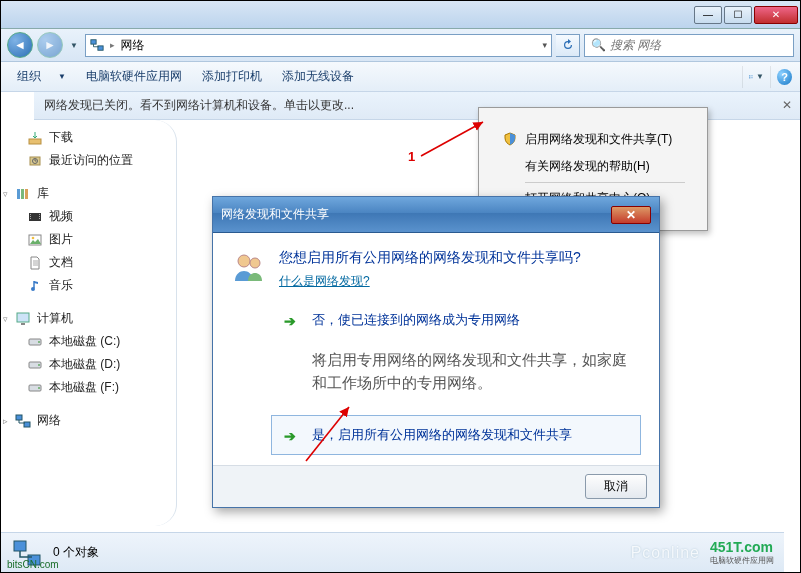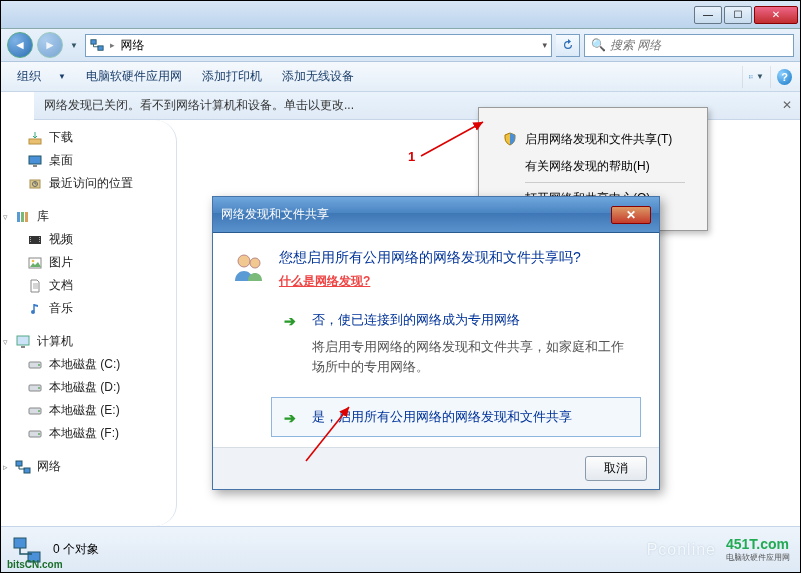"桌面" div.side-item { html: <div> <span> <svg> <rect></rect> <rect></rect> </svg> </span> <span>桌面</span> </div> -> none }
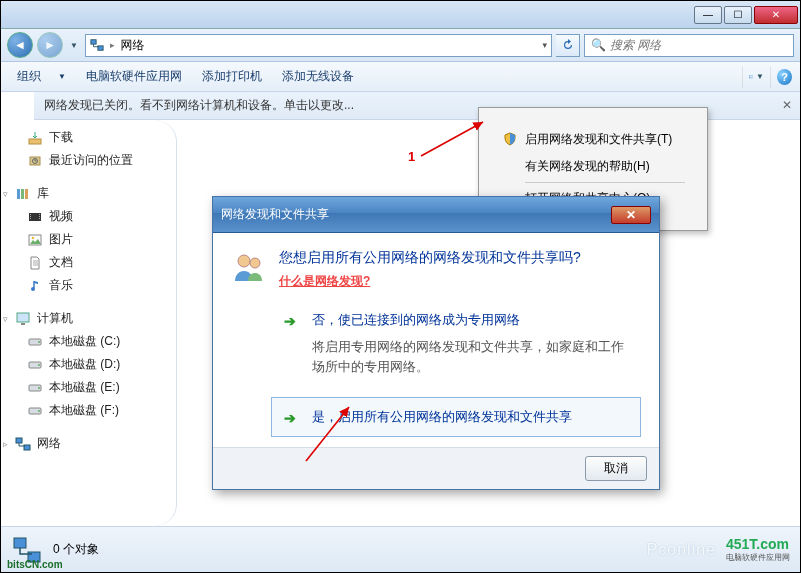"什么是网络发现?" .dlg-head .link { color: #ef4444 -> #0369a1; font-weight: bold -> none }
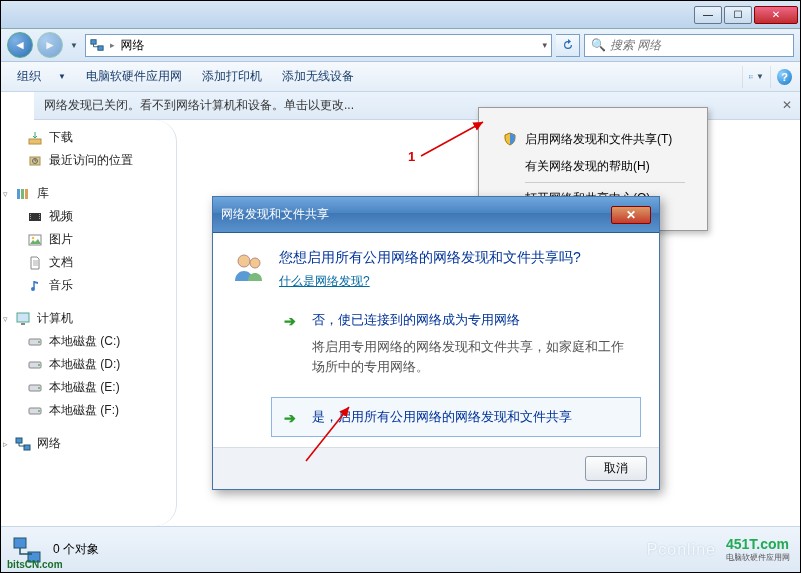"将启用专用网络的网络发现和文件共享，如家庭和工作场所中的专用网络。" .opt .desc { font-size: 13px -> 15px; margin-top: 8px -> 20px }
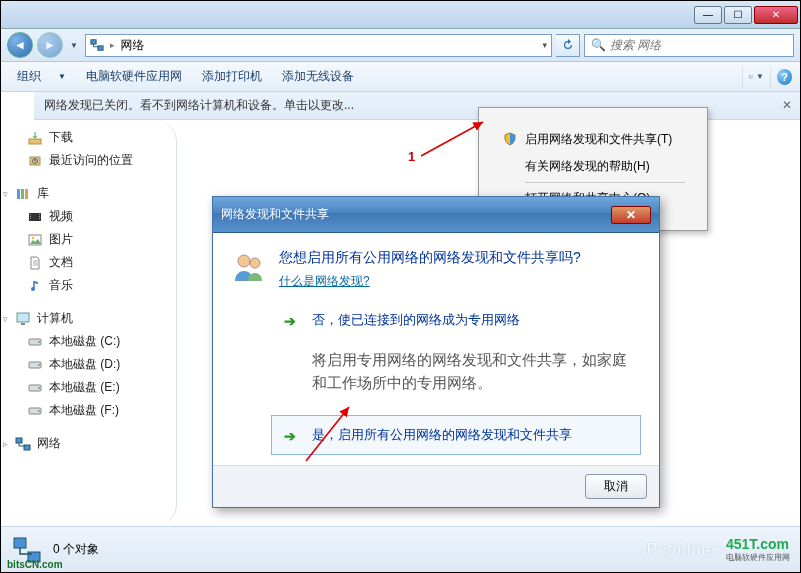"本地磁盘 (E:)" div.side-item { html: <div> <span> <svg> <rect></rect> <circle></circle> </svg> </span> <span>本地磁盘 (E:)</span> </div> -> none }
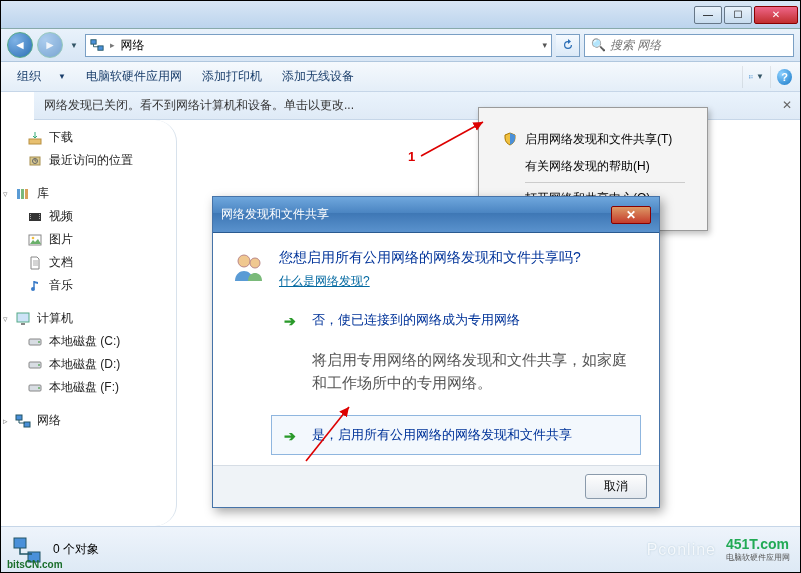"0 个对象" .statusbar { height: 46px -> 40px; right: 0 -> 16px }
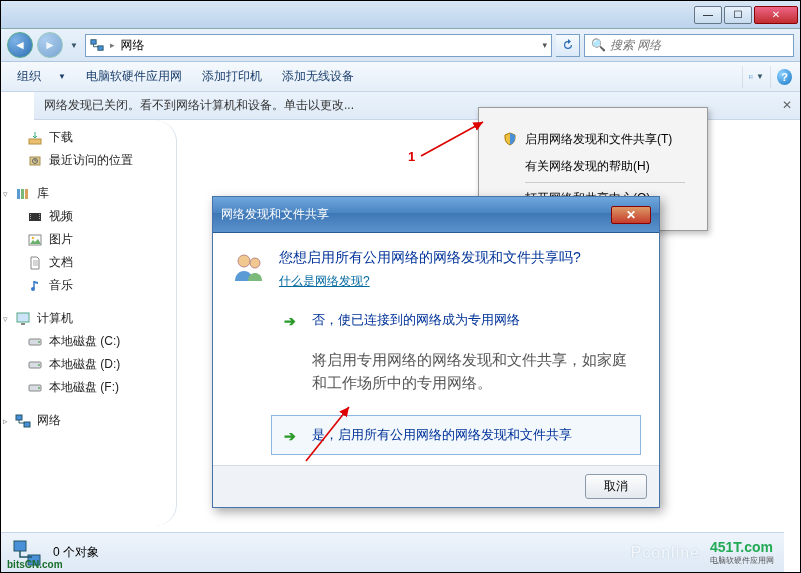"bitsCN.com" .corner { font-weight: bold -> normal }
